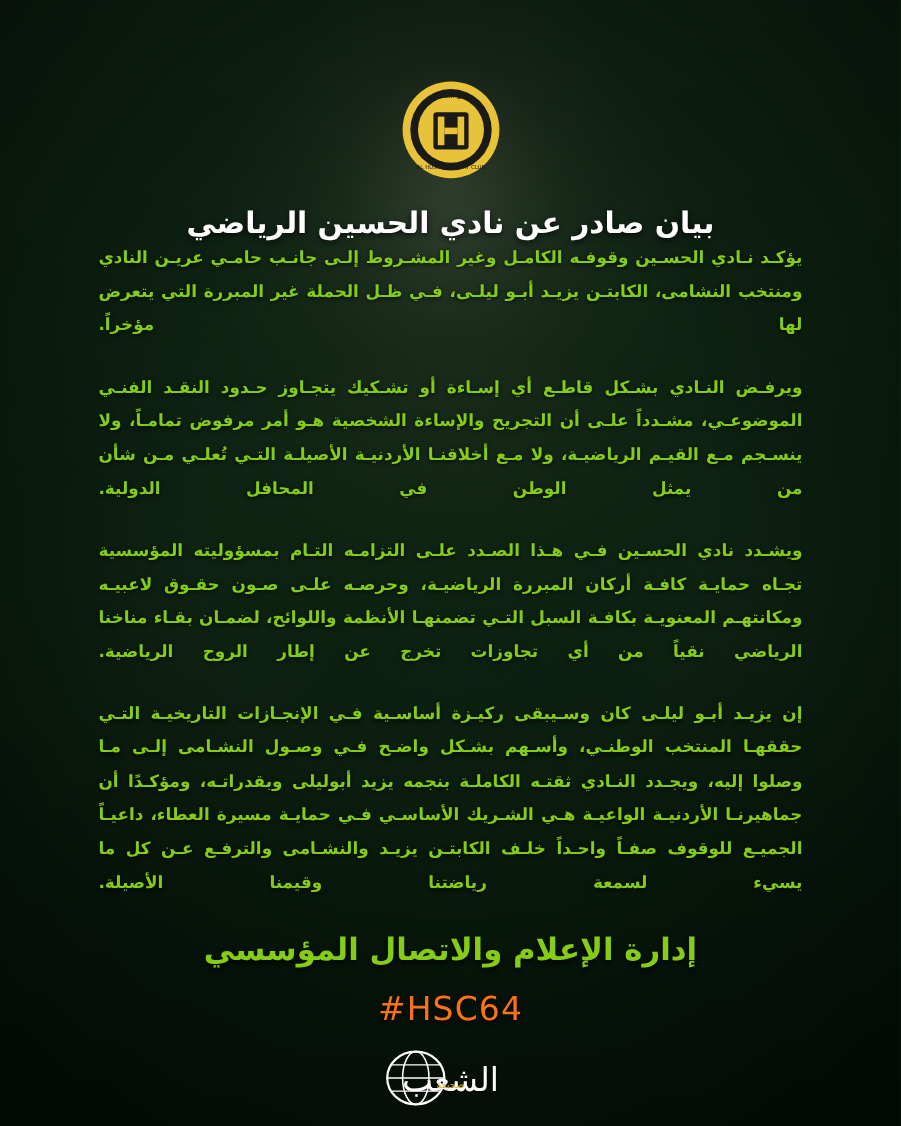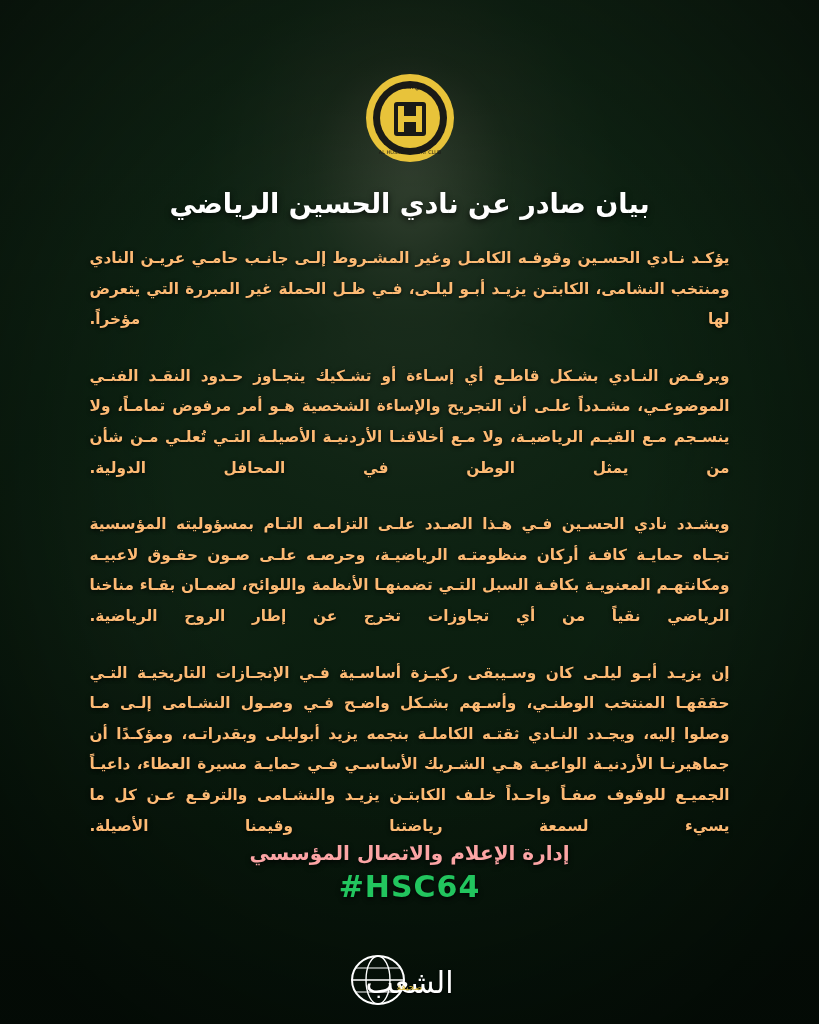"يؤكـد نـادي الحسـين وقوفـه الكامـل" .body-block { color: #fdba74 -> #84cc16; margin-top: 24px -> none }
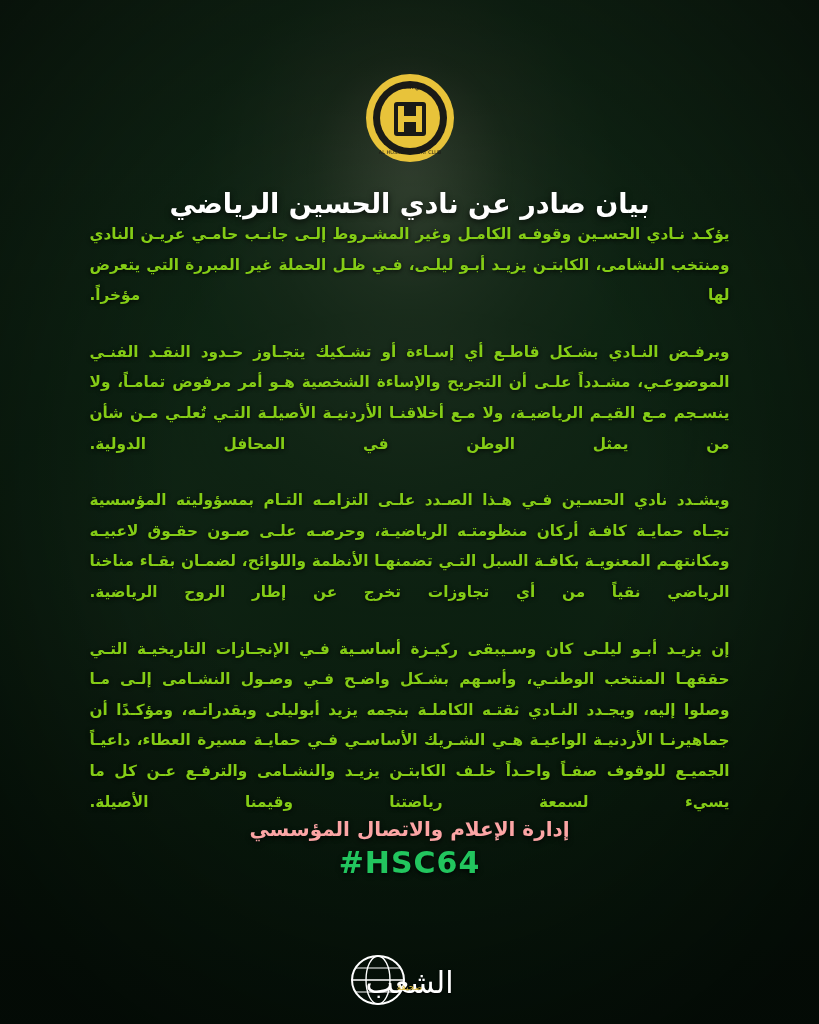"ويشـدد نادي الحسـين فـي هـذا" p { text: منظومتـه -> المبررة }
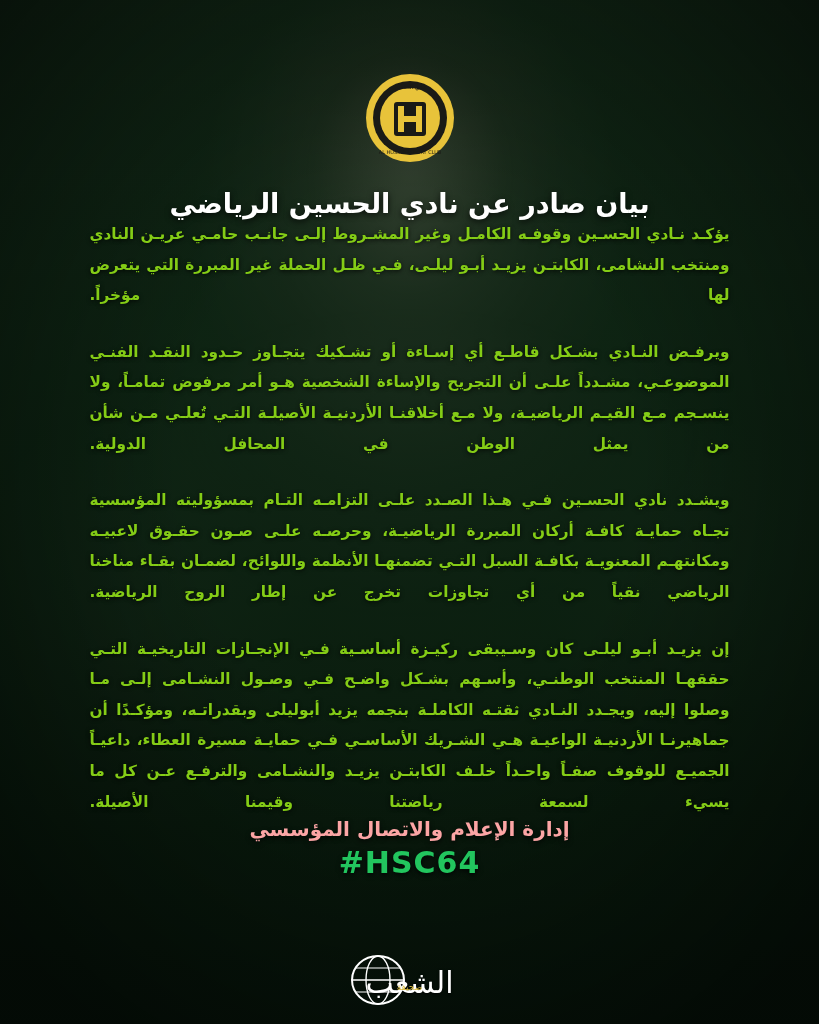"إدارة الإعلام والاتصال المؤسسي" .footer-dept { color: #fca5a5 -> #84cc16; font-size: 20px -> 28px; margin-top: none -> 30px }
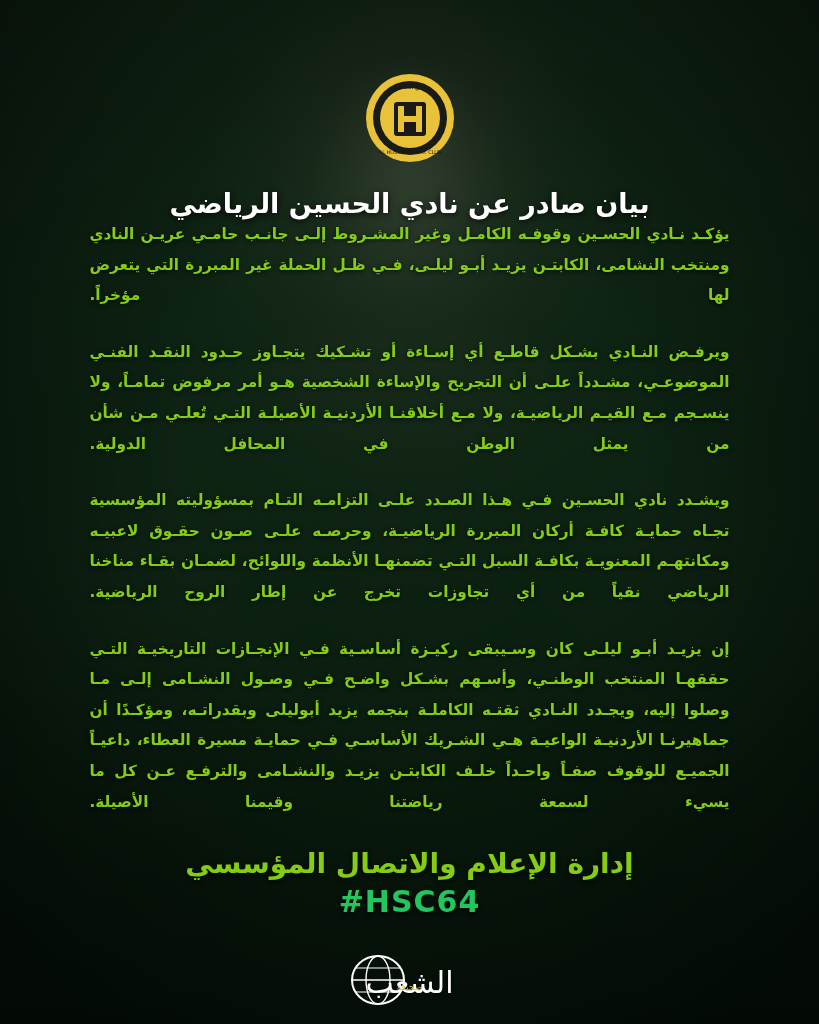"#HSC64" .hashtag { color: #22c55e -> #f97316; font-weight: bold -> normal; margin-top: 4px -> 20px }
